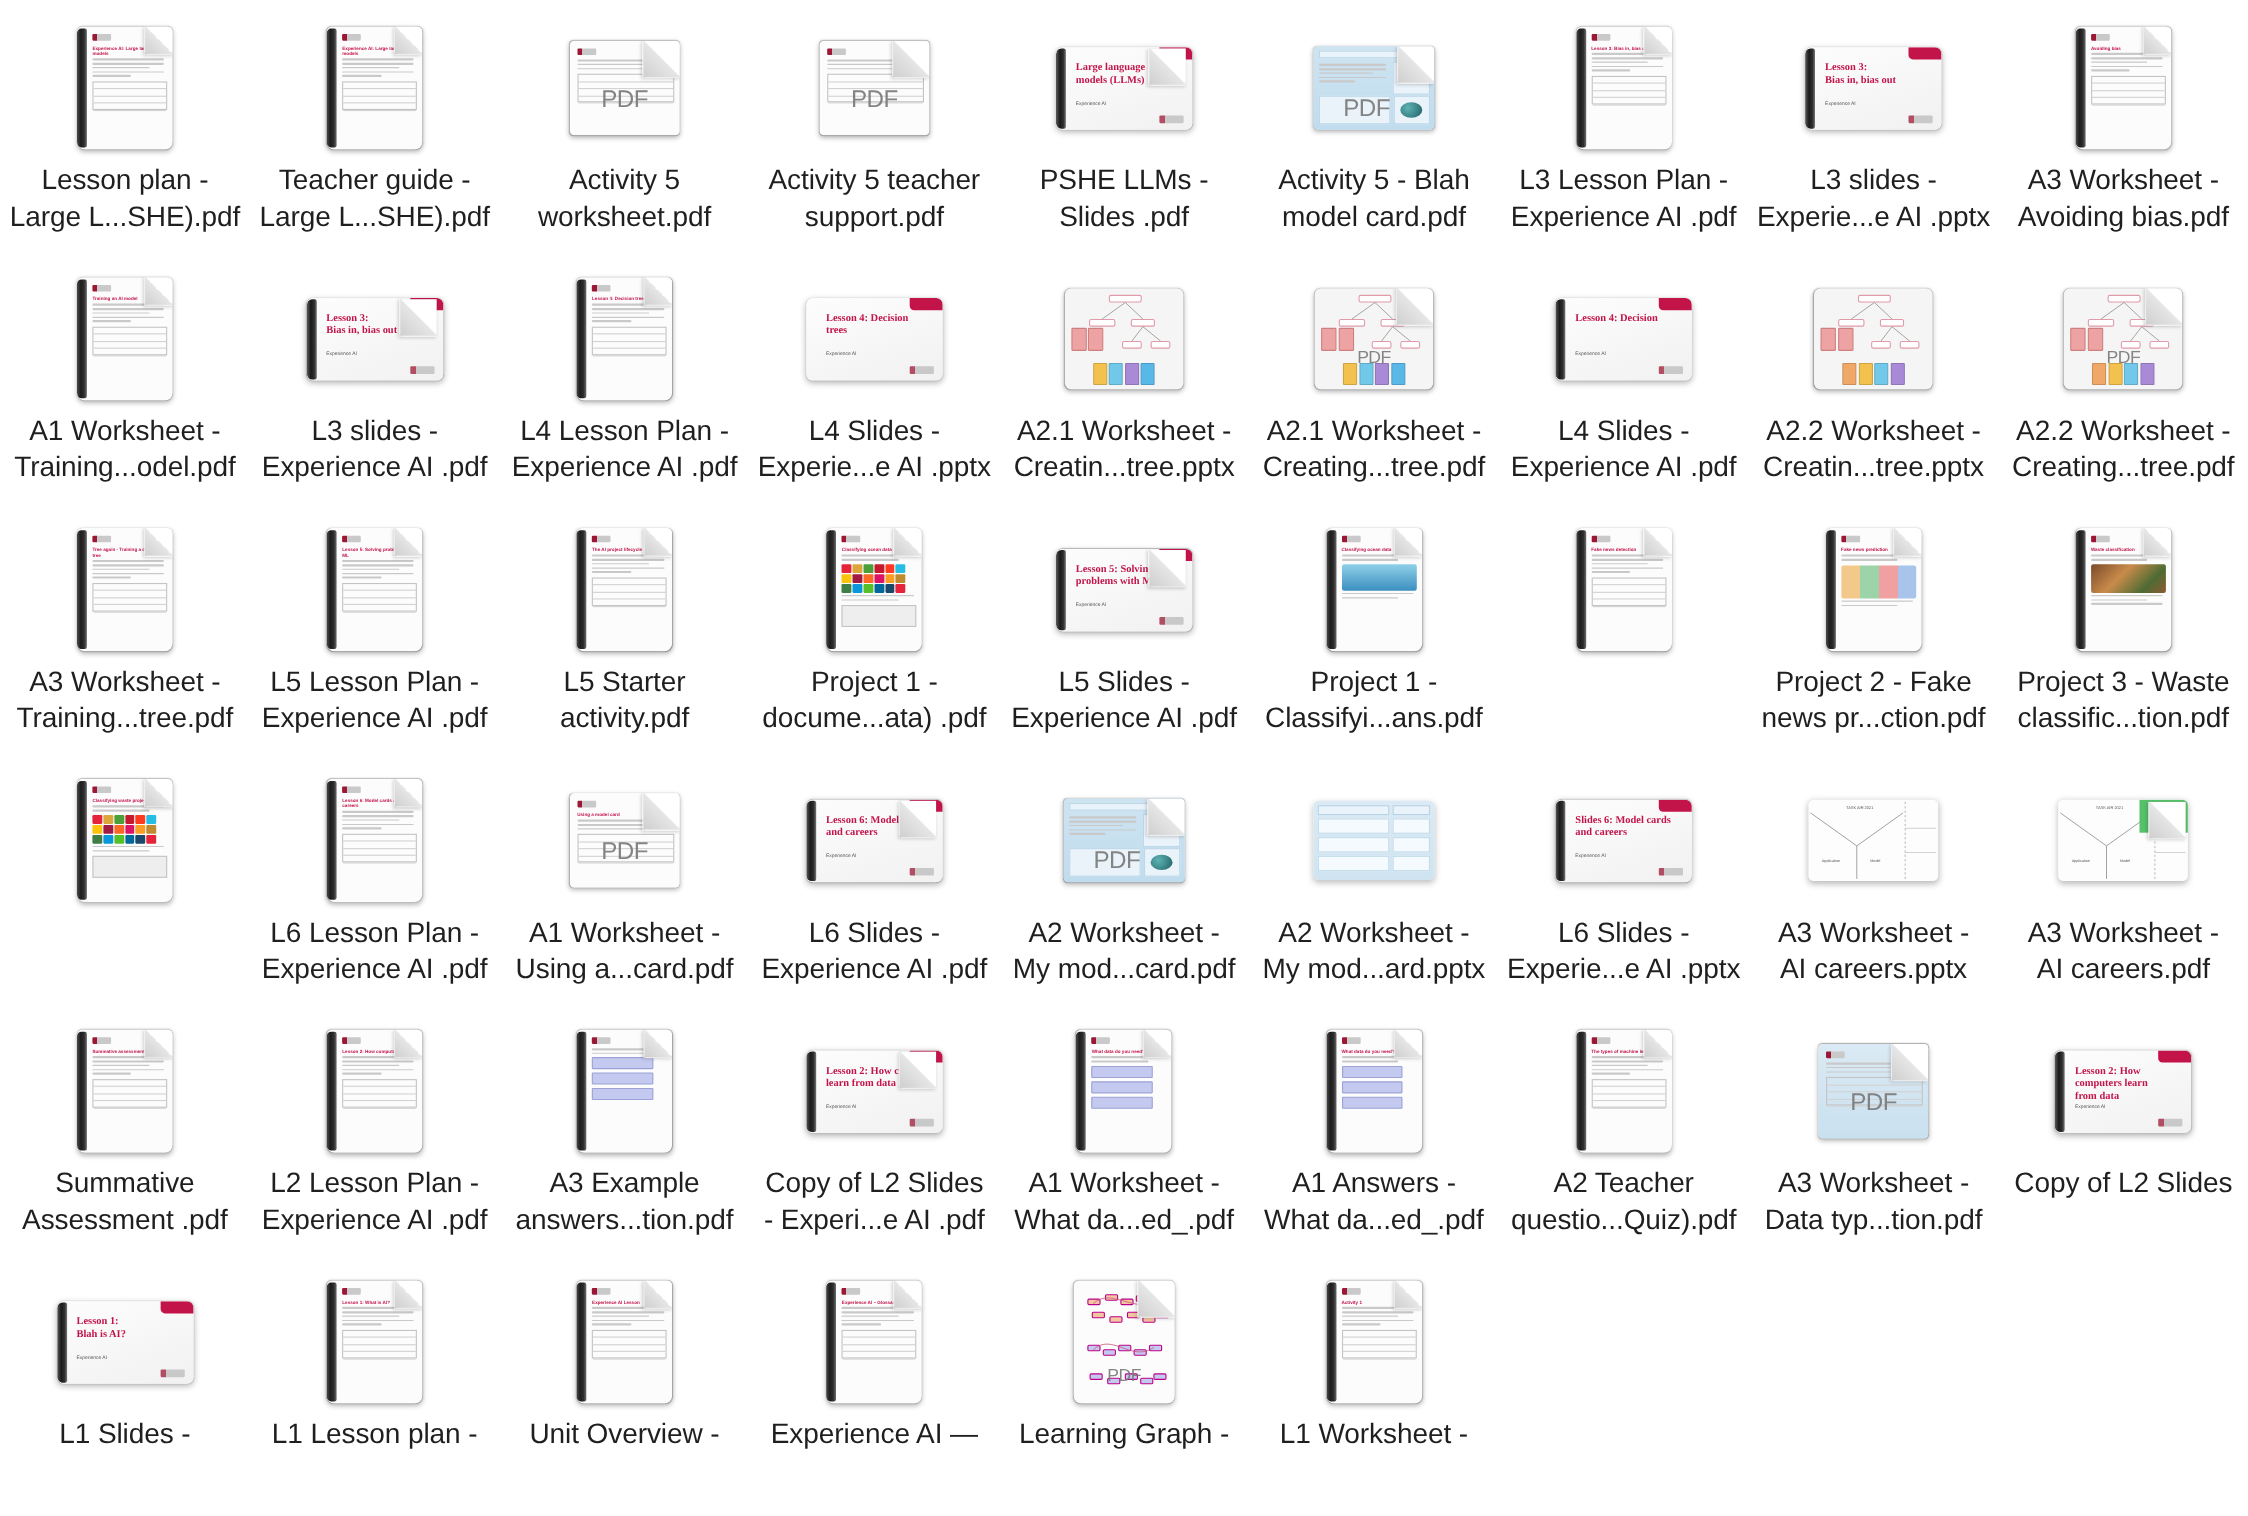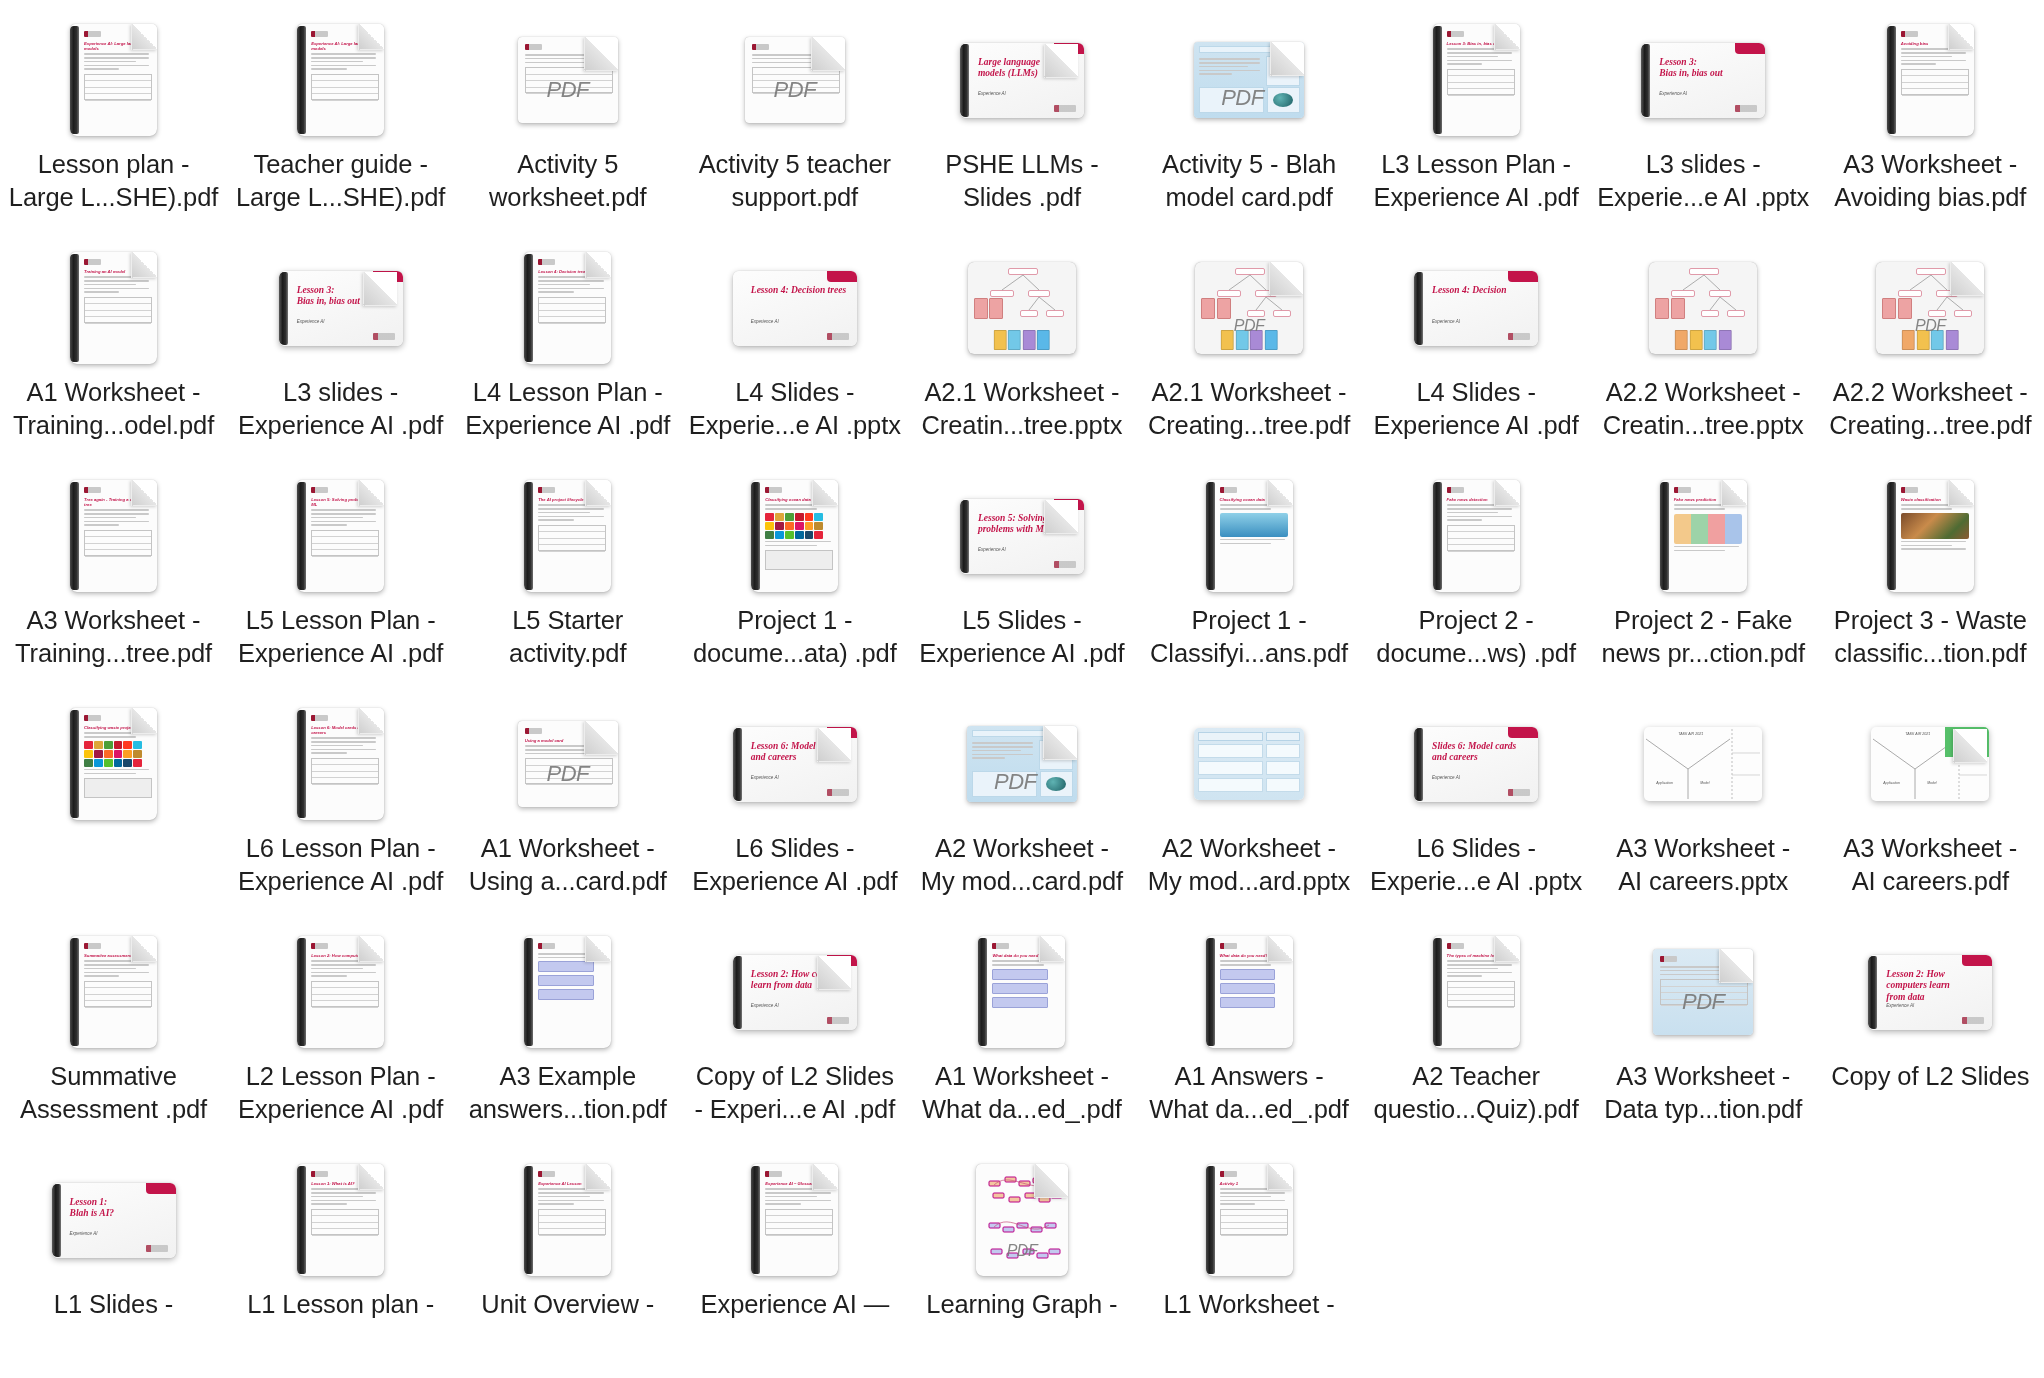"Large language" .doc { font-style: italic -> none }
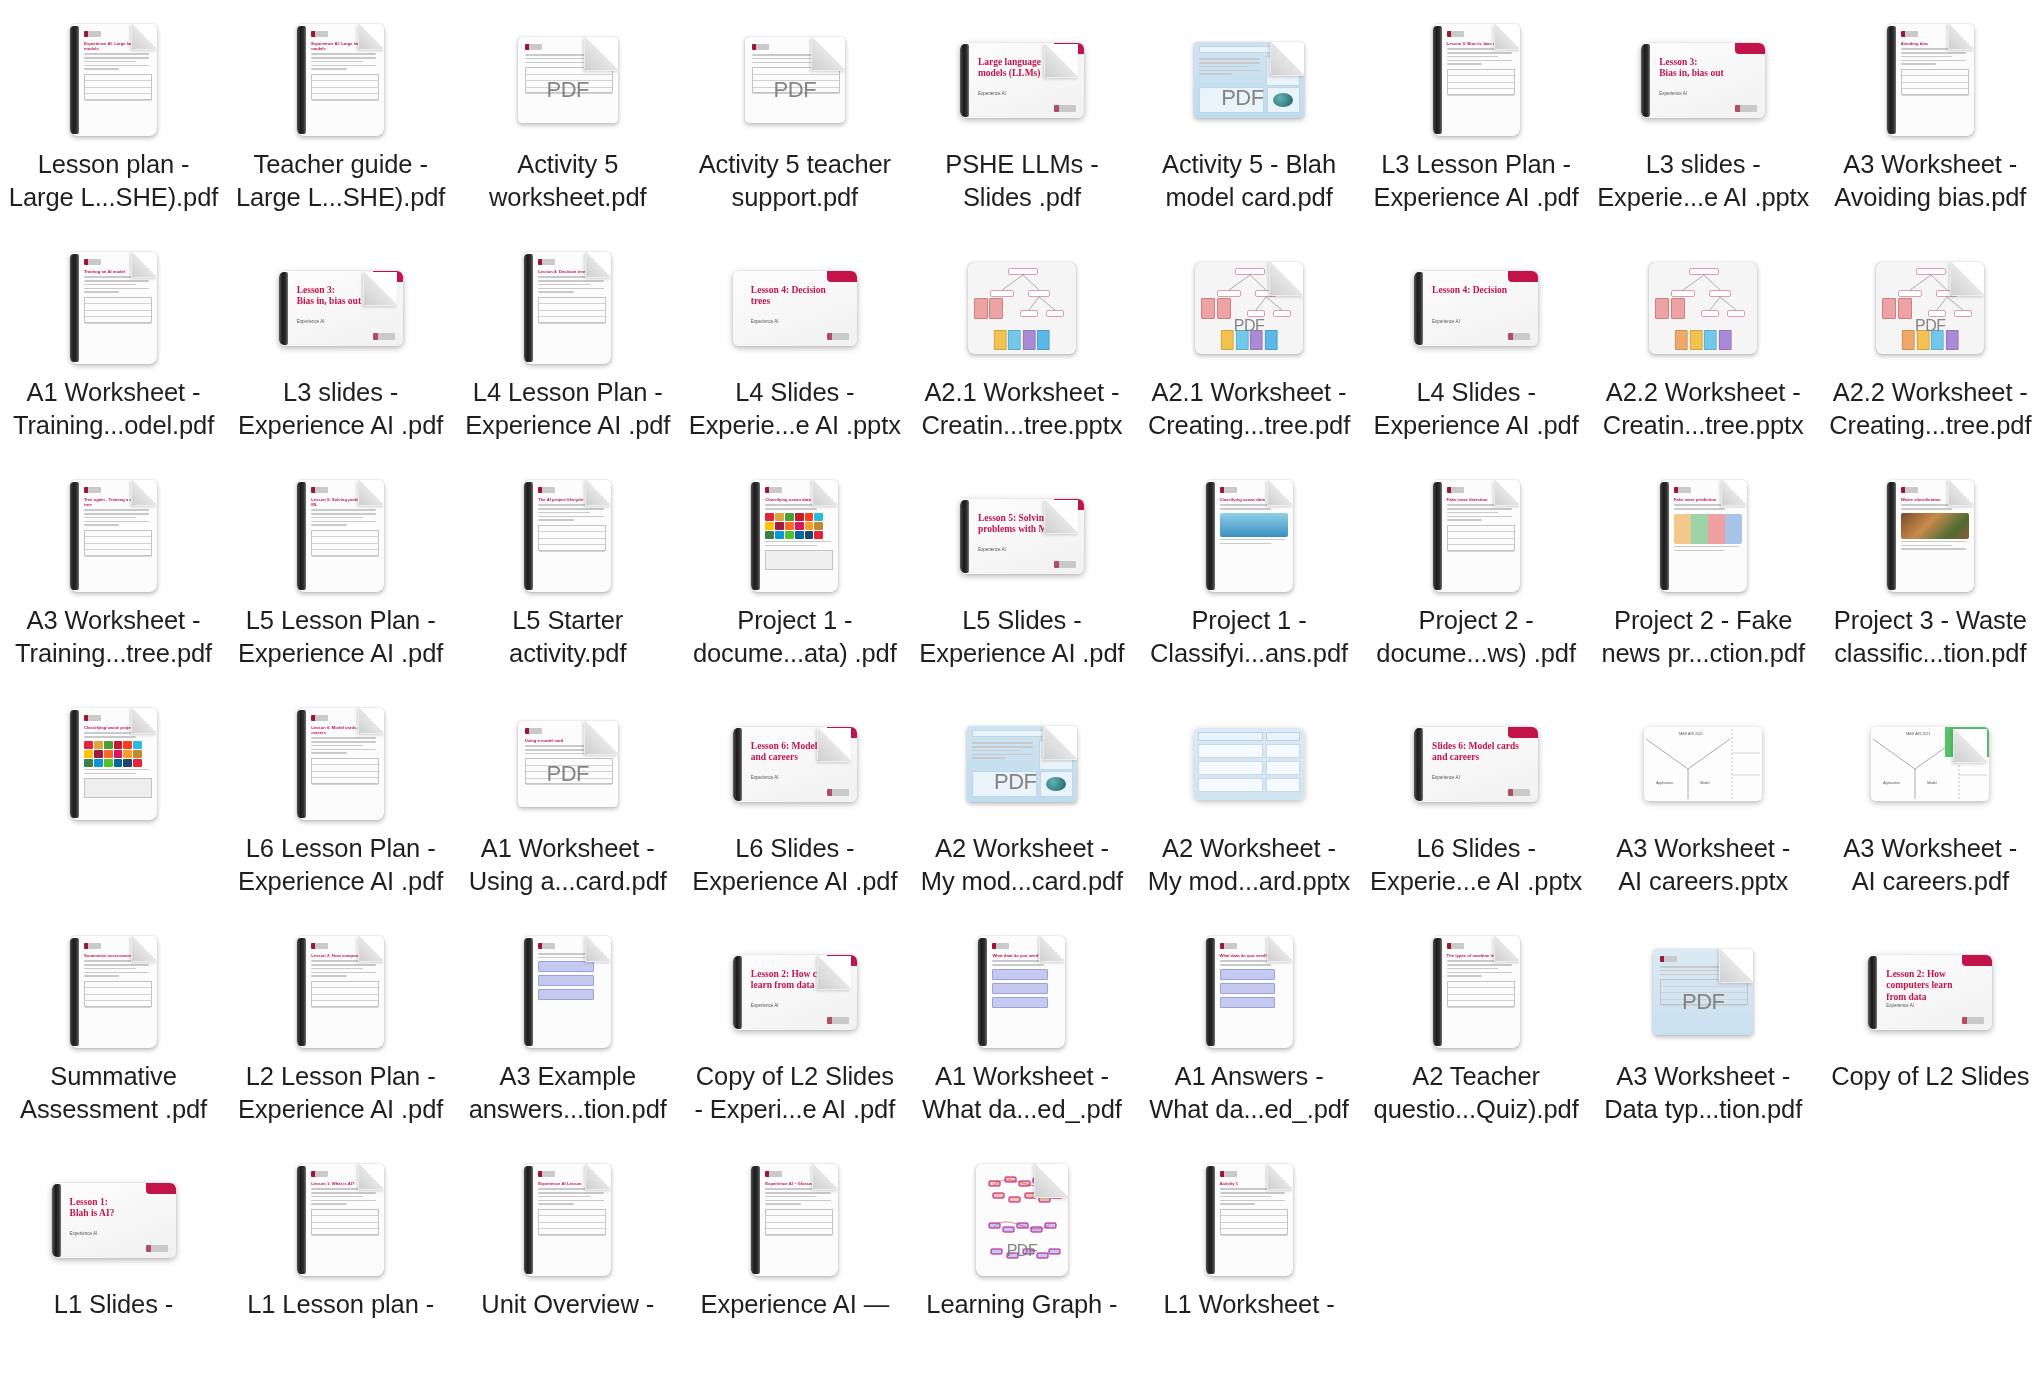"Project 2 -" div.label { html: <div>Project 2 - docume...ws) .pdf</div> -> none }
